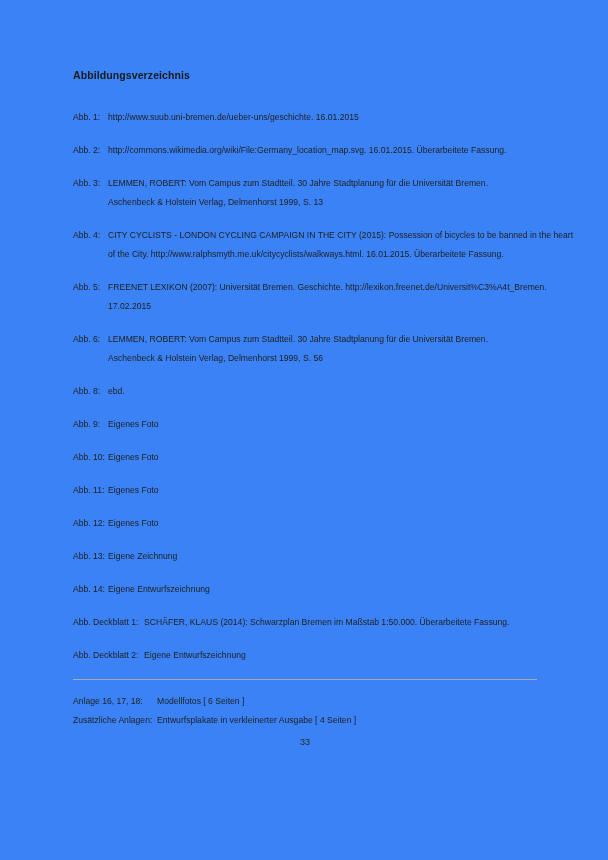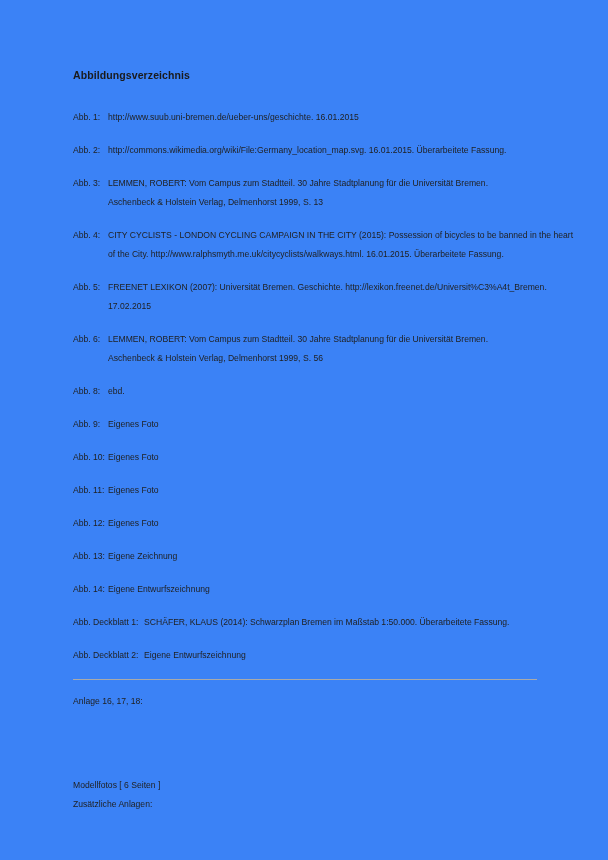"Anlage 16, 17, 18:" .appendix-row { flex-direction: column -> none }
